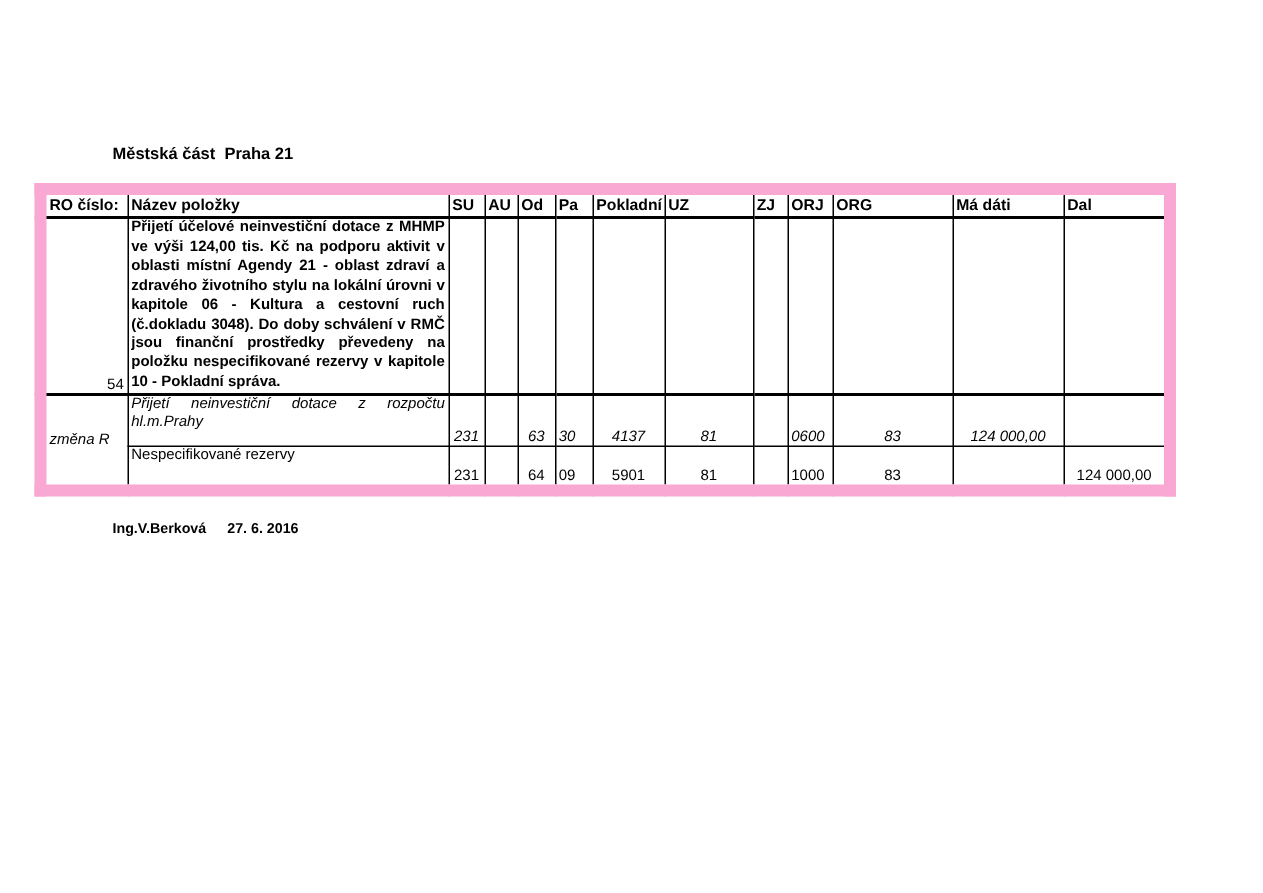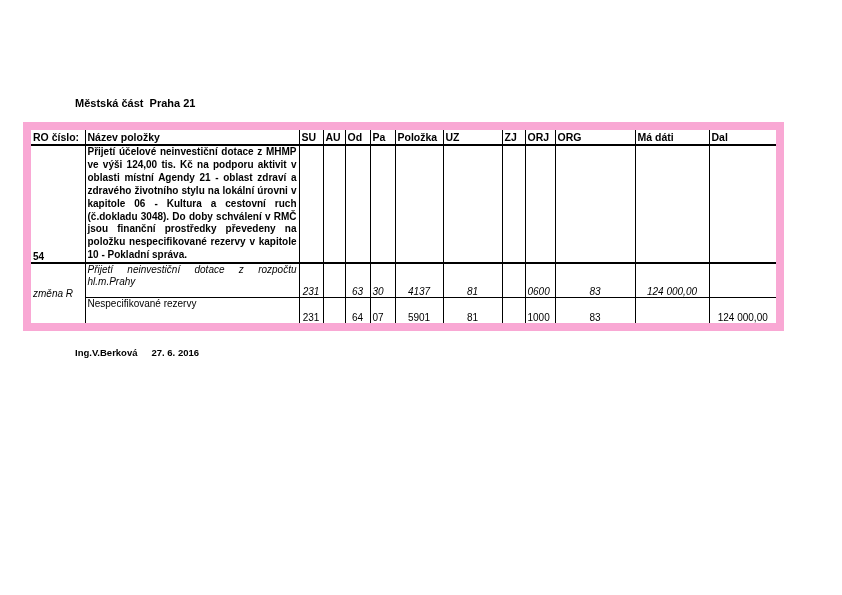"Položka" th { text: Položka -> Pokladní }
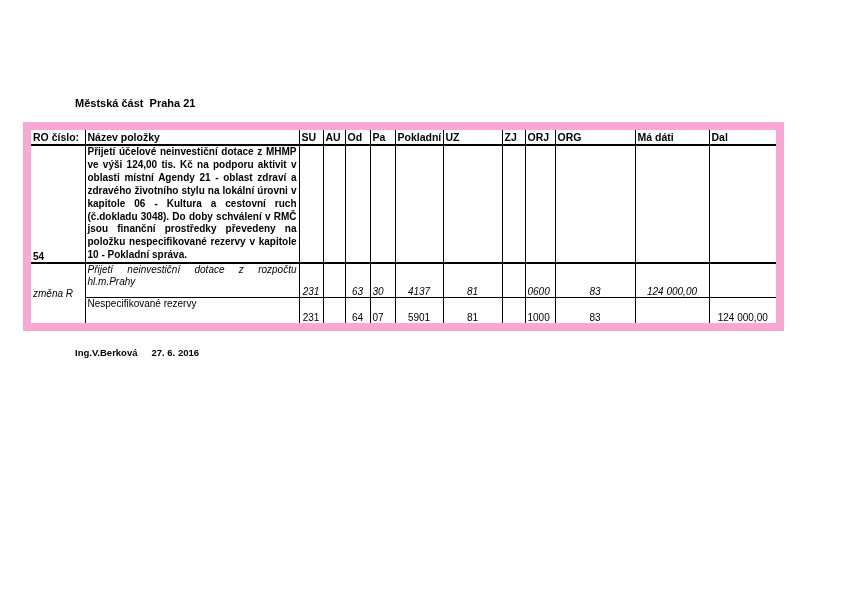"54" td.ro-number { font-weight: bold -> normal; text-align: none -> right }
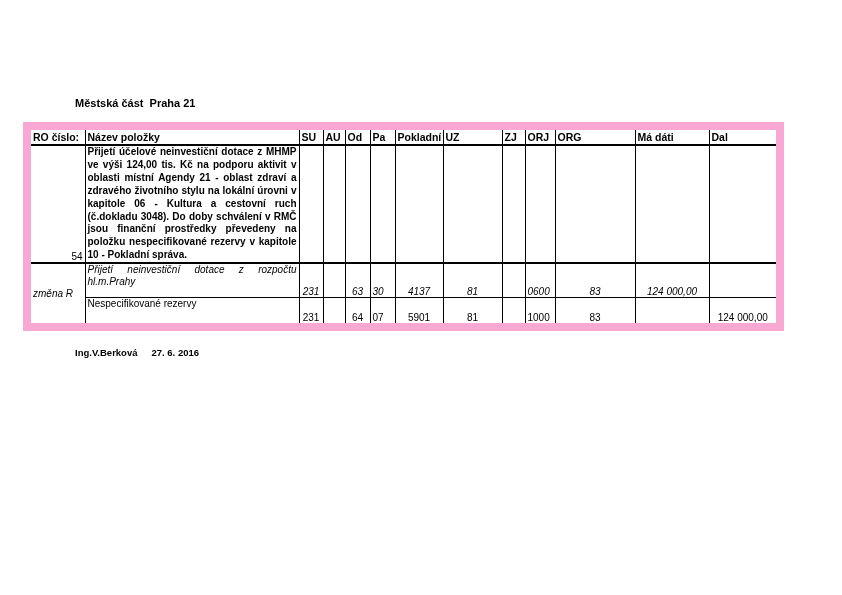"07" td.txt { text: 07 -> 09 }
